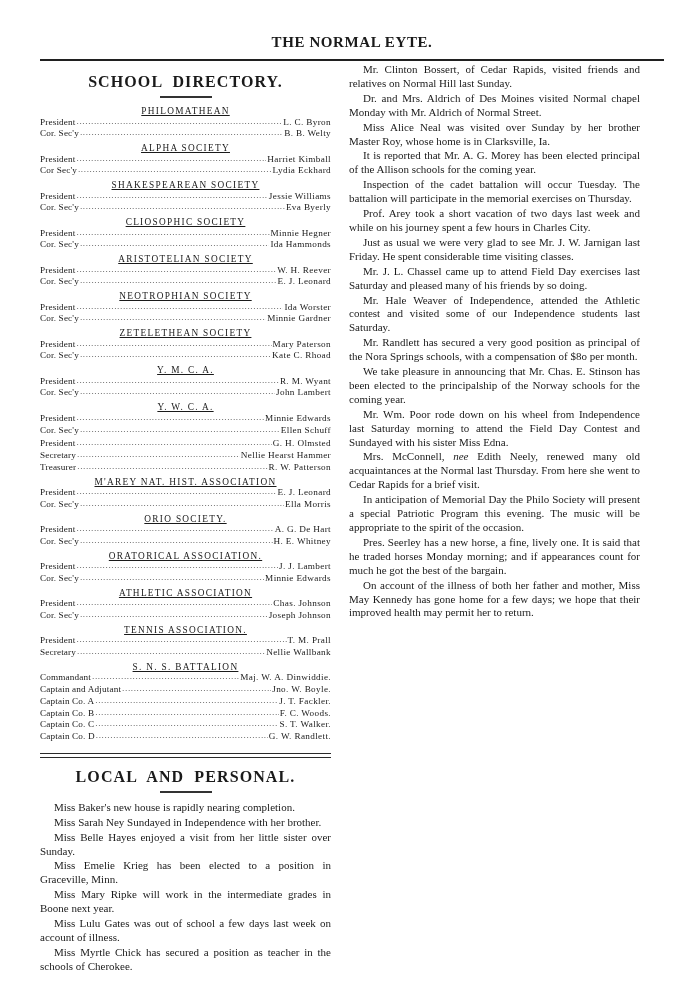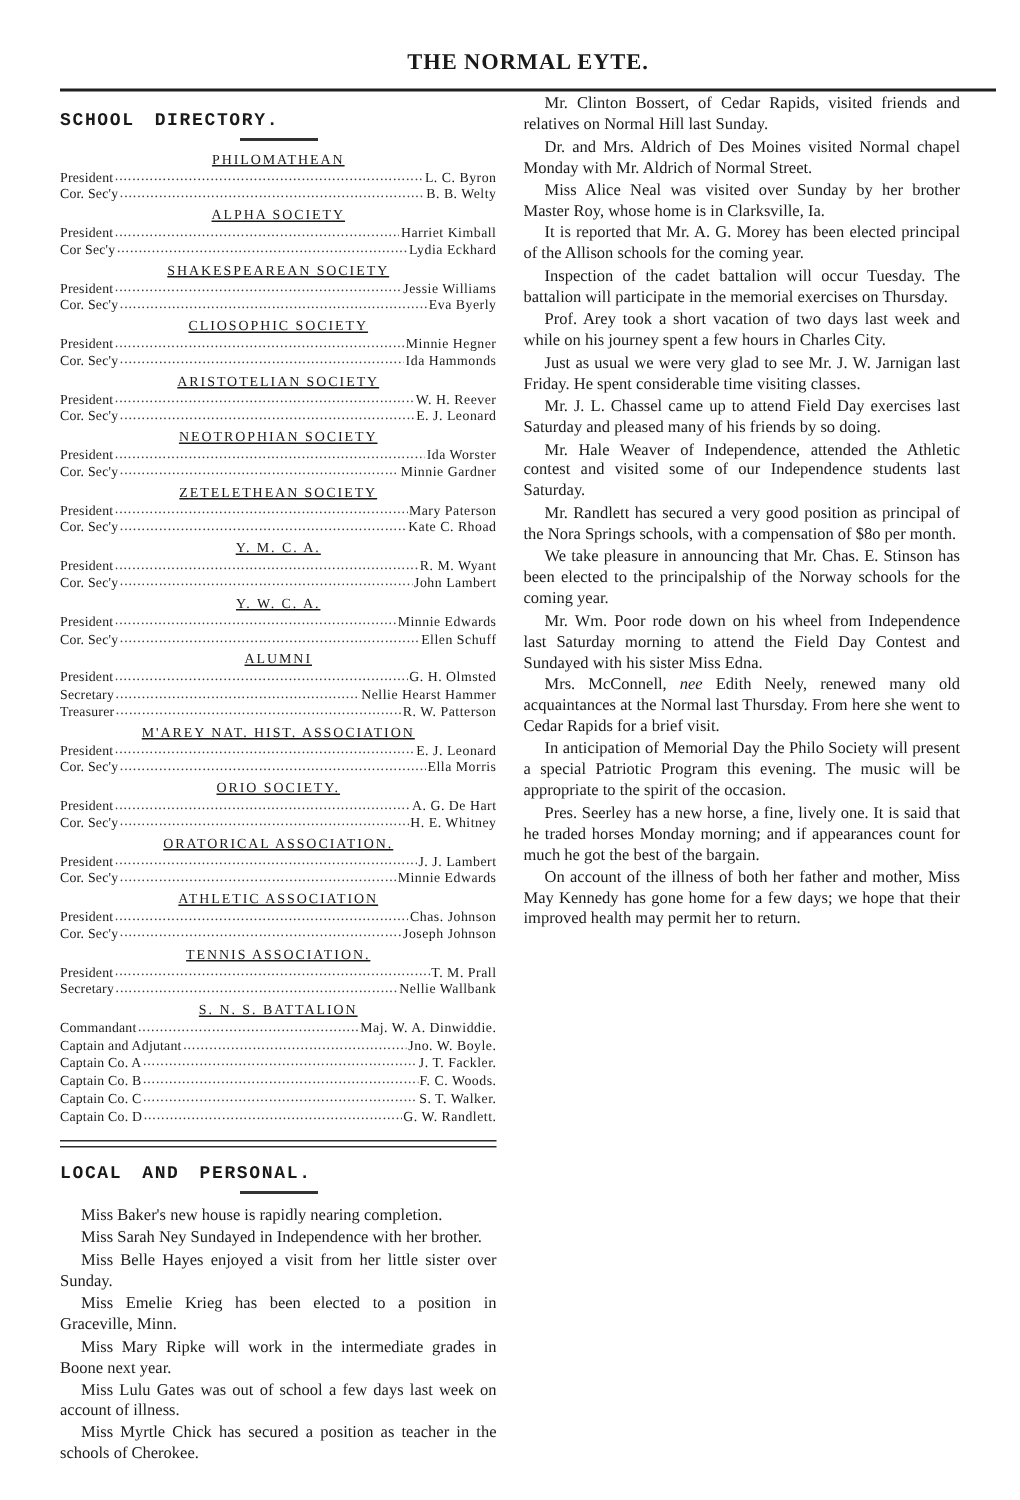"SCHOOL DIRECTORY." .section-title { font-family: Liberation Mono, monospace -> none; font-size: 12px -> 16px; text-align: left -> center }
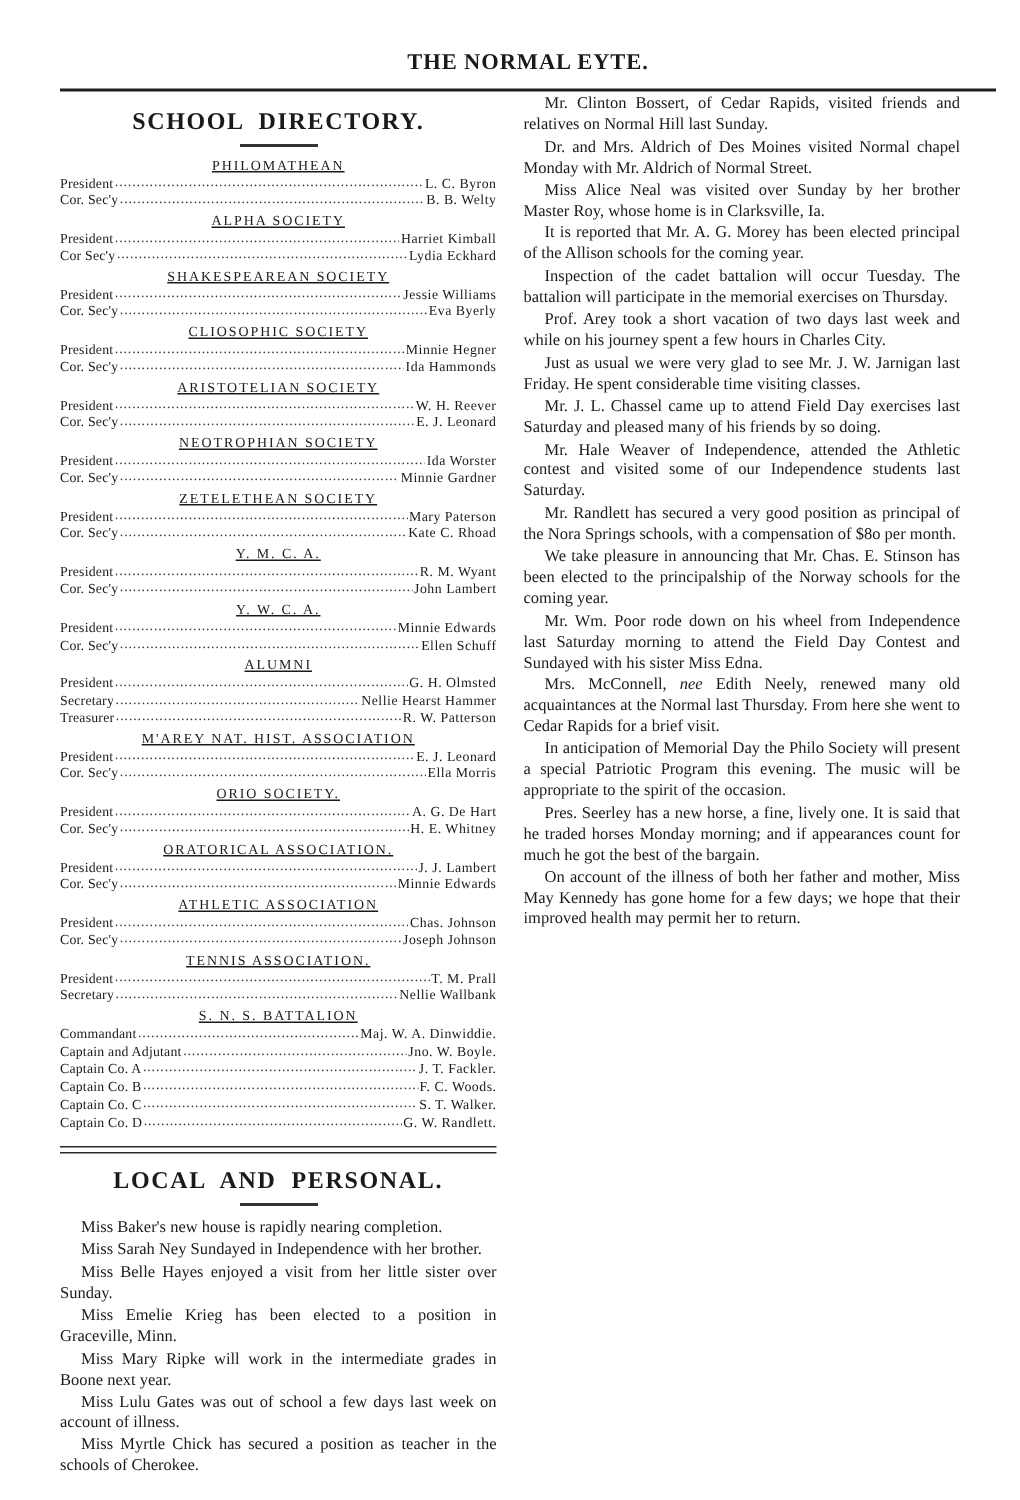"ALUMNI" div.org-name { html: <div>ALUMNI</div> -> none }
